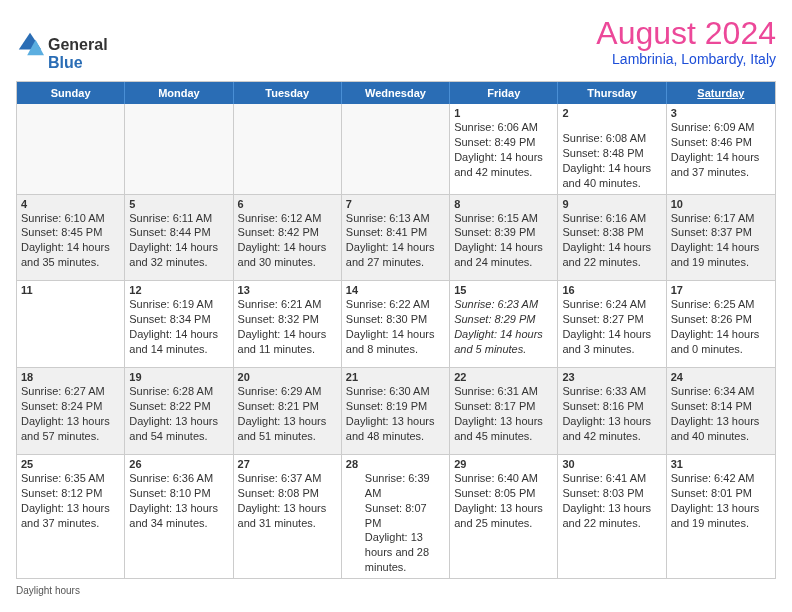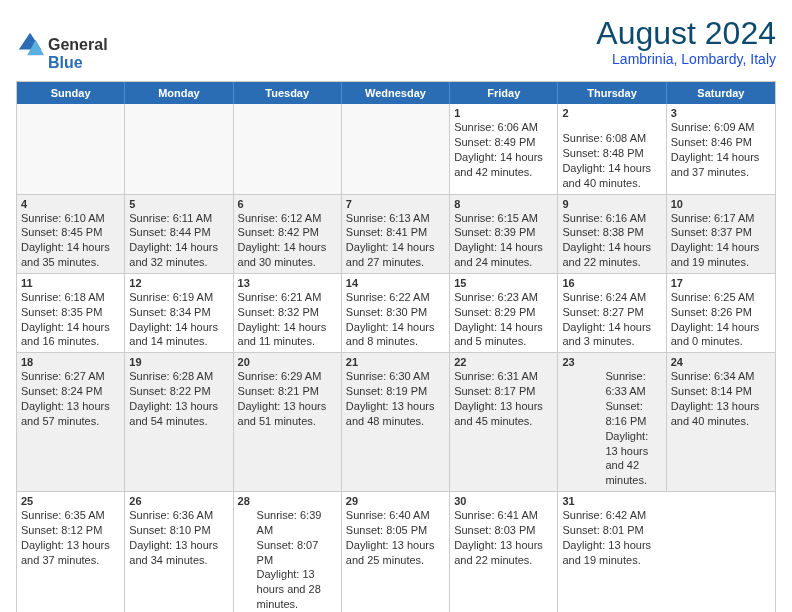"August 2024" .main-title { color: #0c4a6e -> #ec4899 }
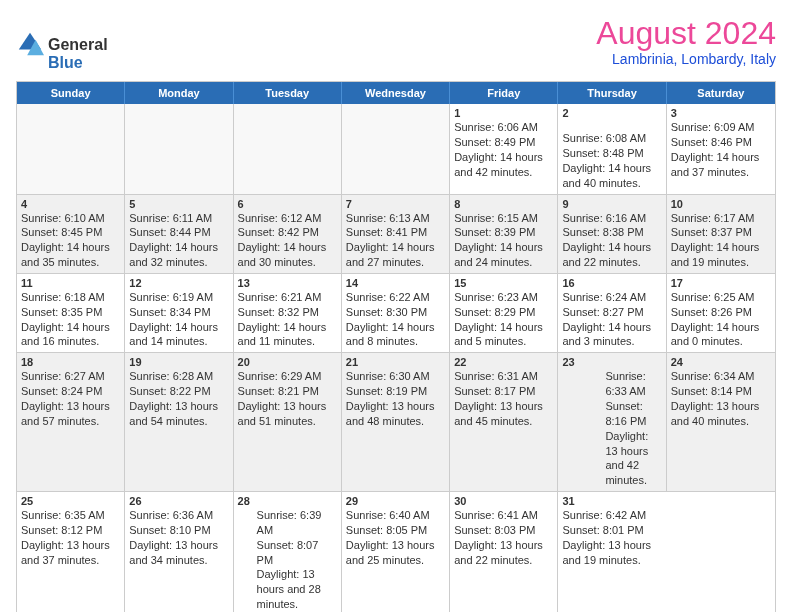"Saturday" .cal-header-cell:last-child { text-decoration: none -> underline }
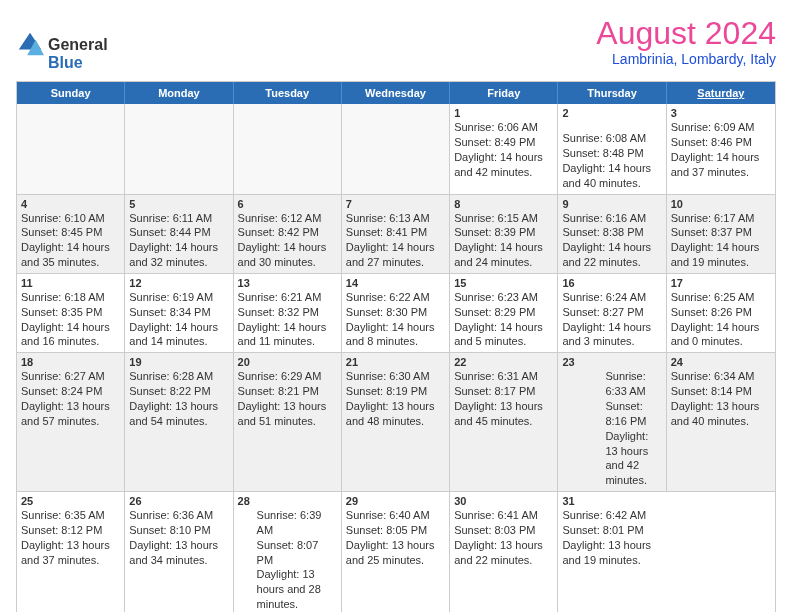"Sunrise: 6:18 AM" div.cell-text { html: <div>Sunrise: 6:18 AM Sunset: 8:35 PM Daylight: 14 hours and 16 minutes.</div> -> none }
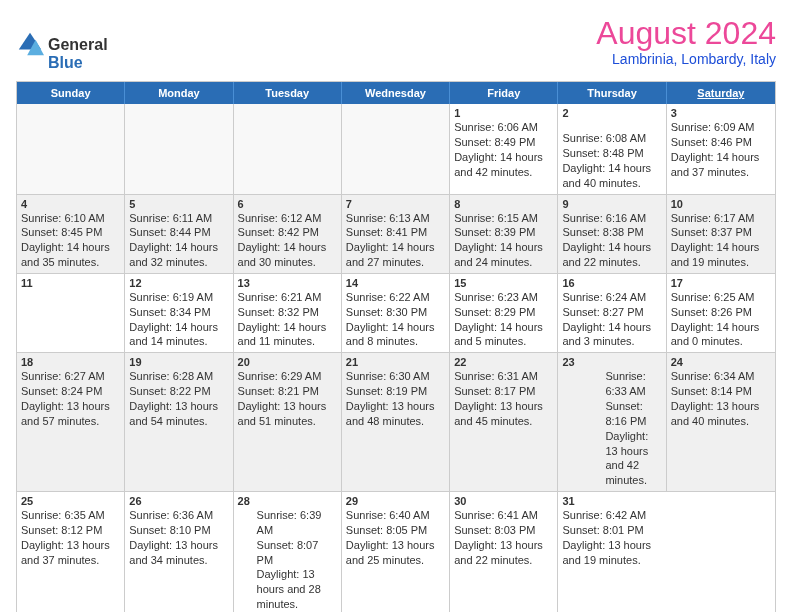"Sunrise: 6:23 AM" div.cell-text { font-style: none -> italic }
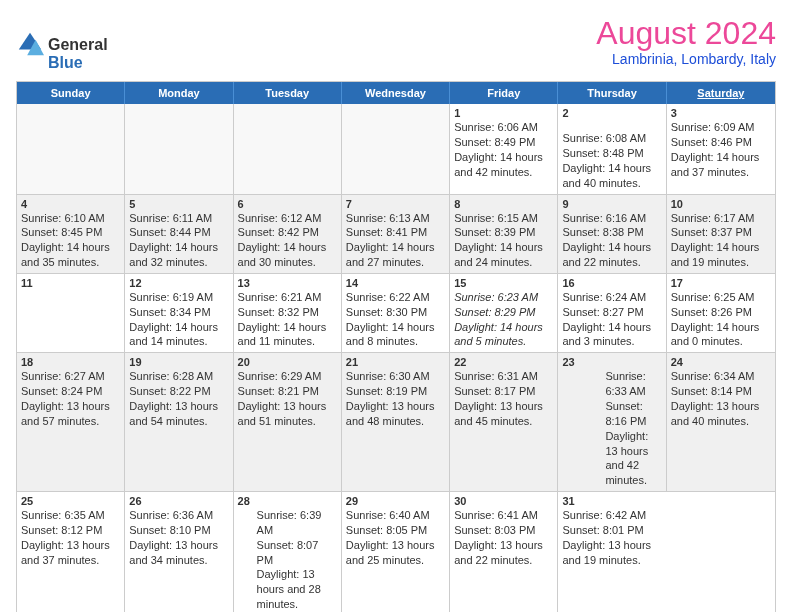"Sunrise: 6:33 AM" div.cell-text { margin-left: 43px -> none }
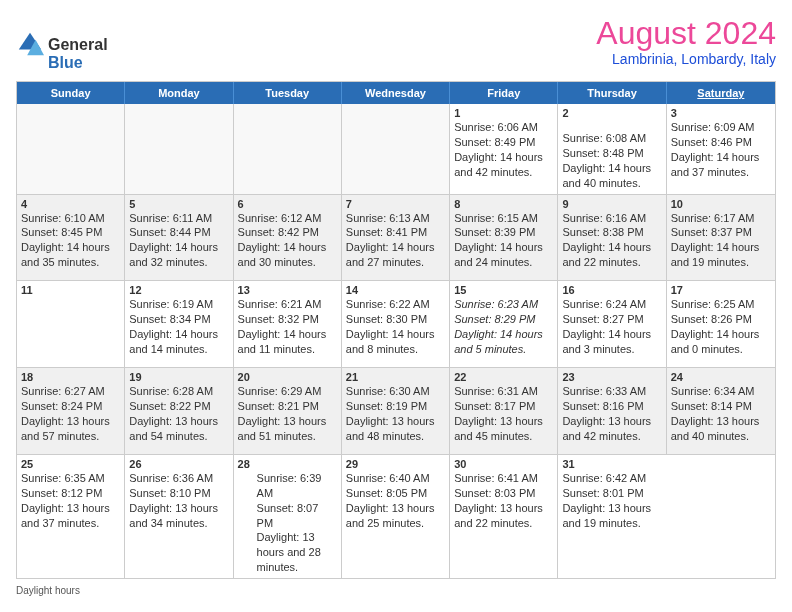"27" div.cal-cell { html: none -> <div> <span>27</span> <div>Sunrise: 6:37 AM Sunset: 8:08 PM Daylight: 13 hours and 31 minutes.</div> </div> }
